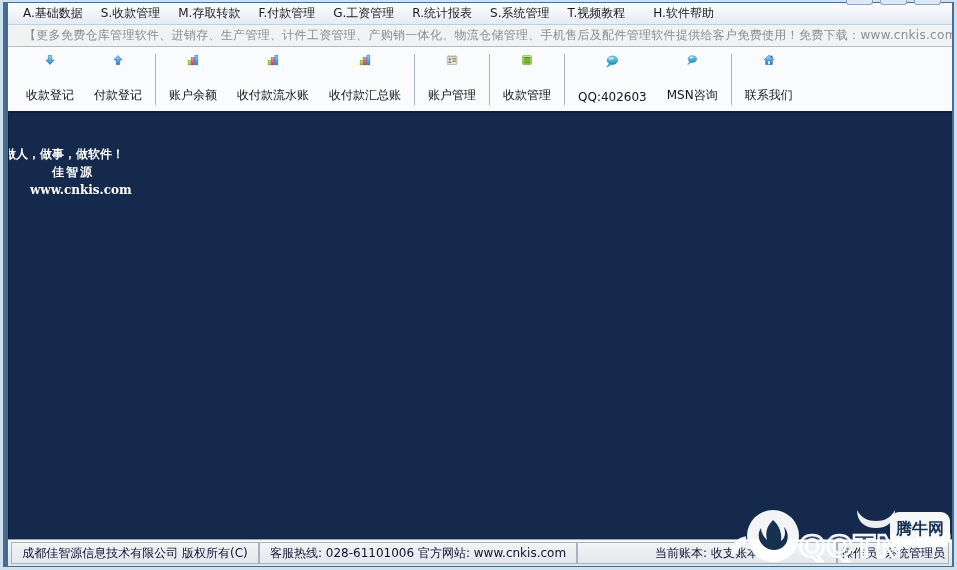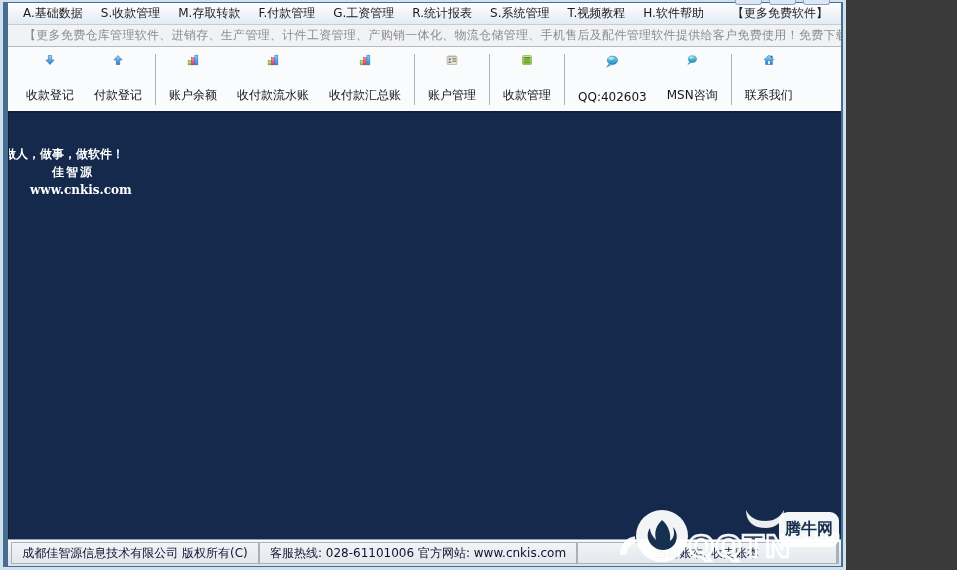"A.基础数据" .window { width: 846px -> 957px }
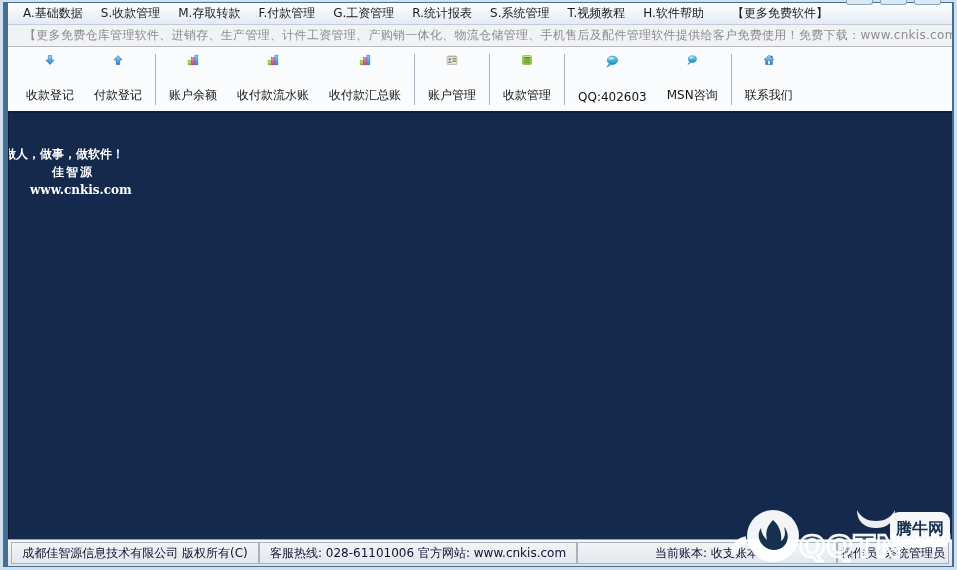"【更多免费软件】" span.menu-item { html: <span>【更多免费软件】</span> -> none }
